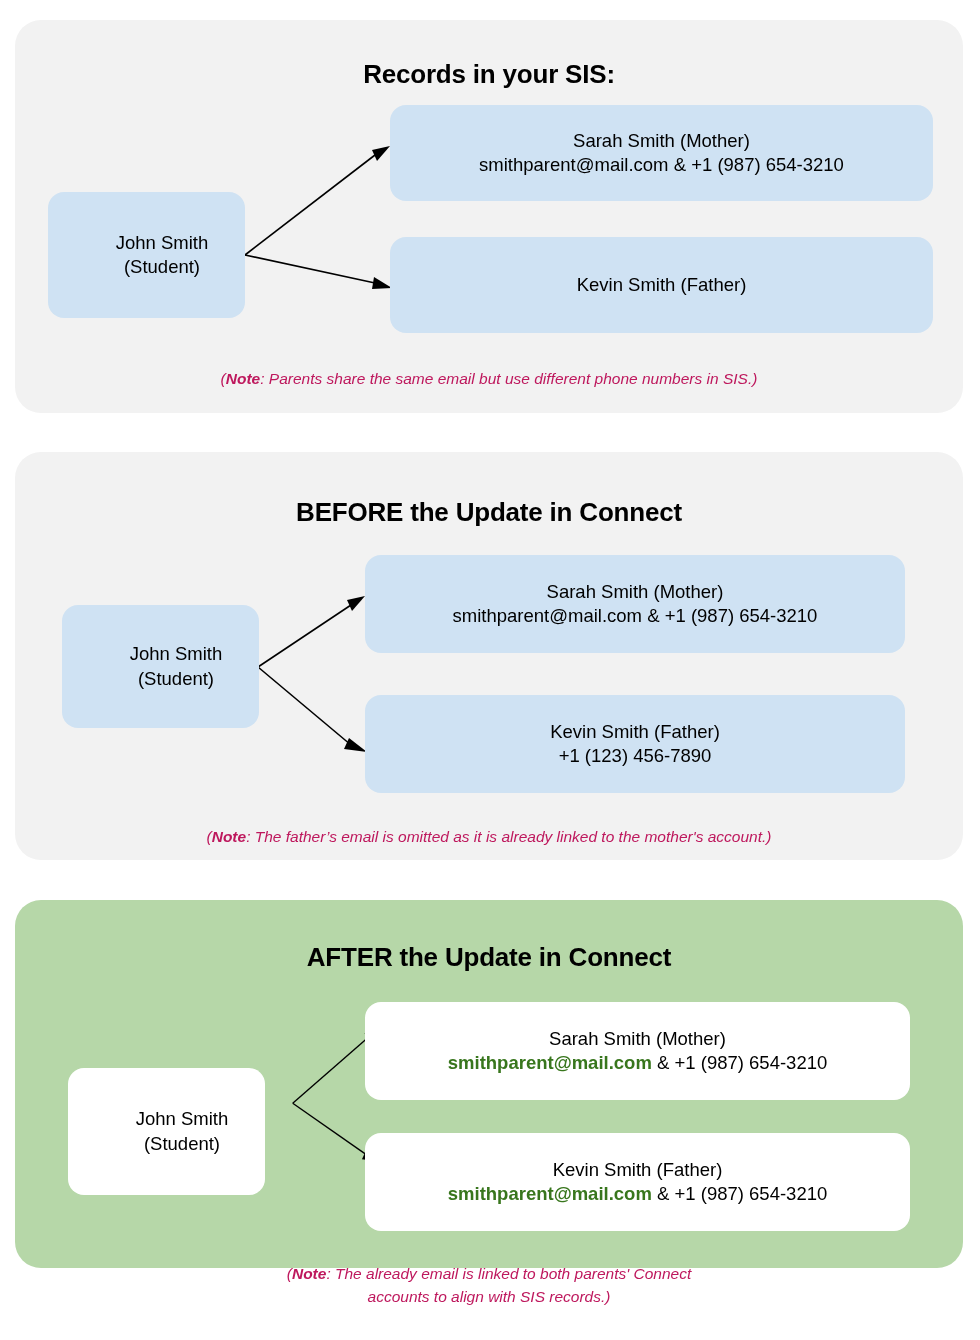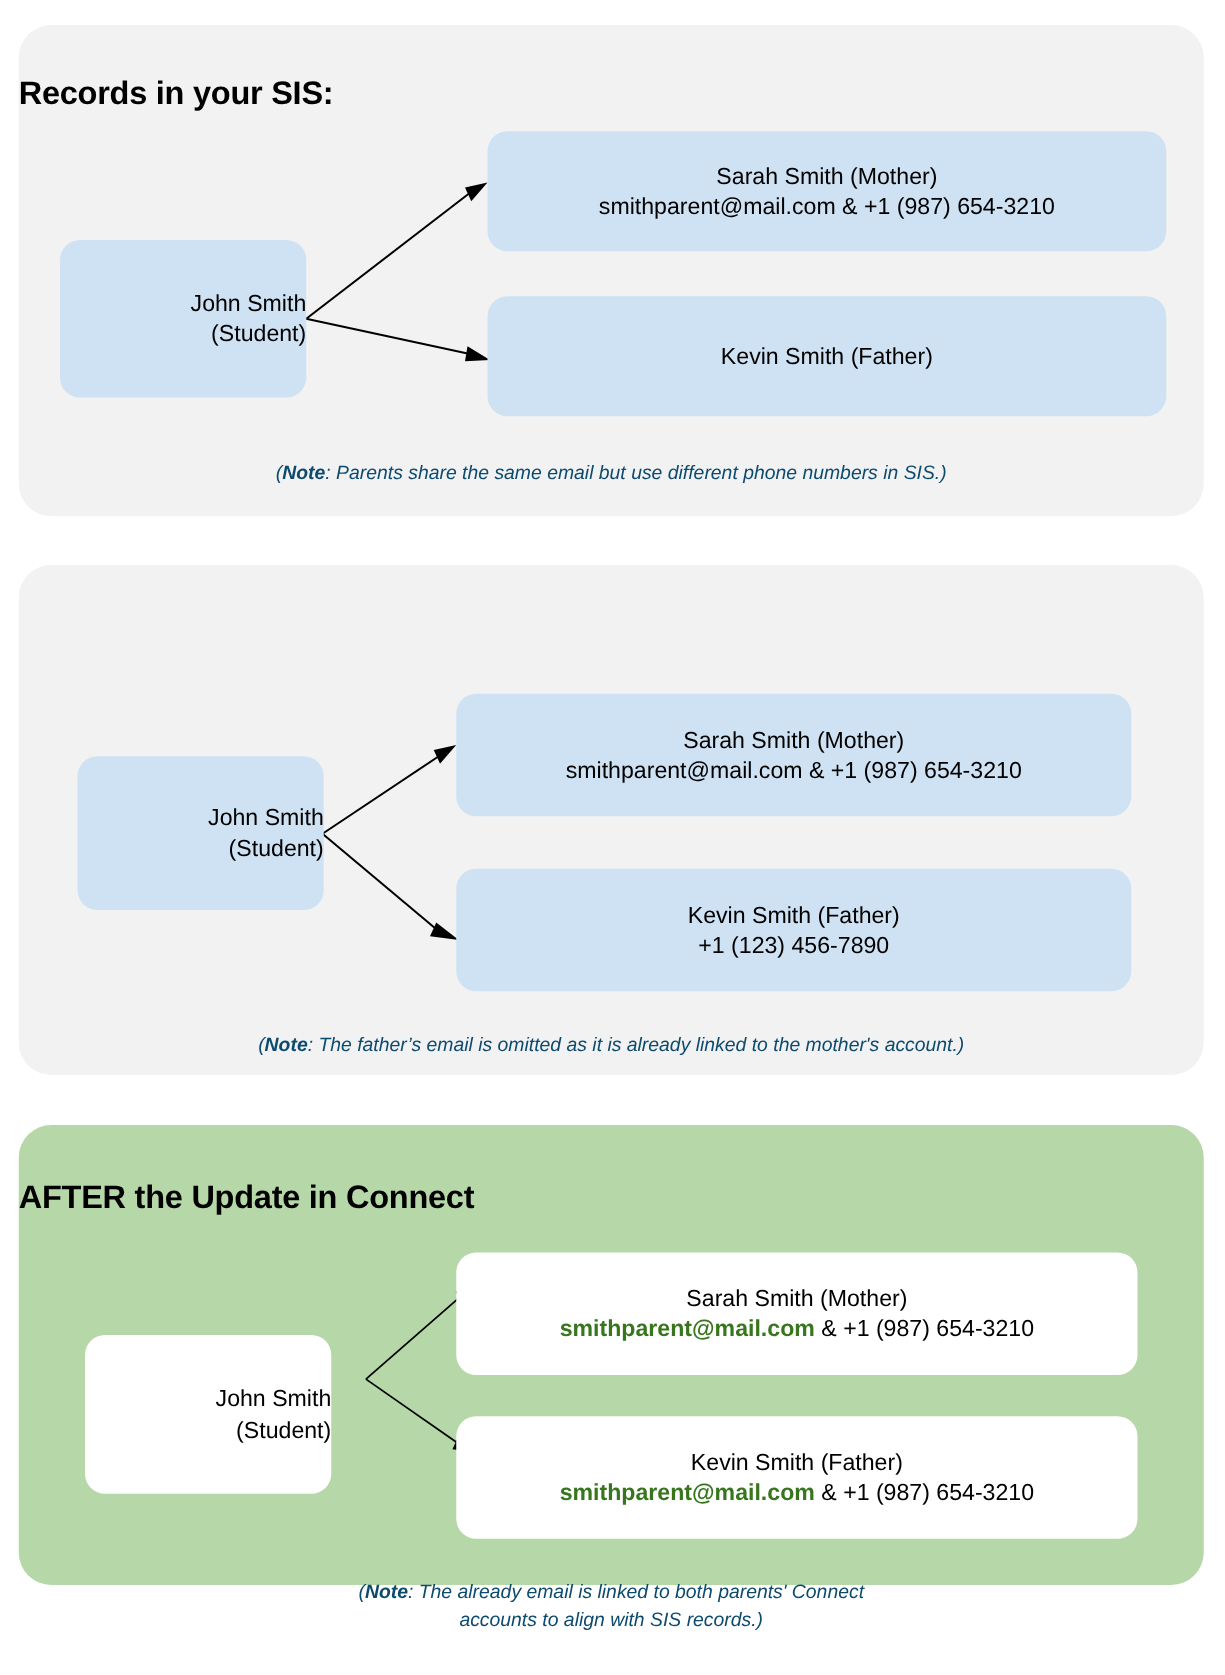"Records in your SIS:" .panel-title { text-align: left -> center }
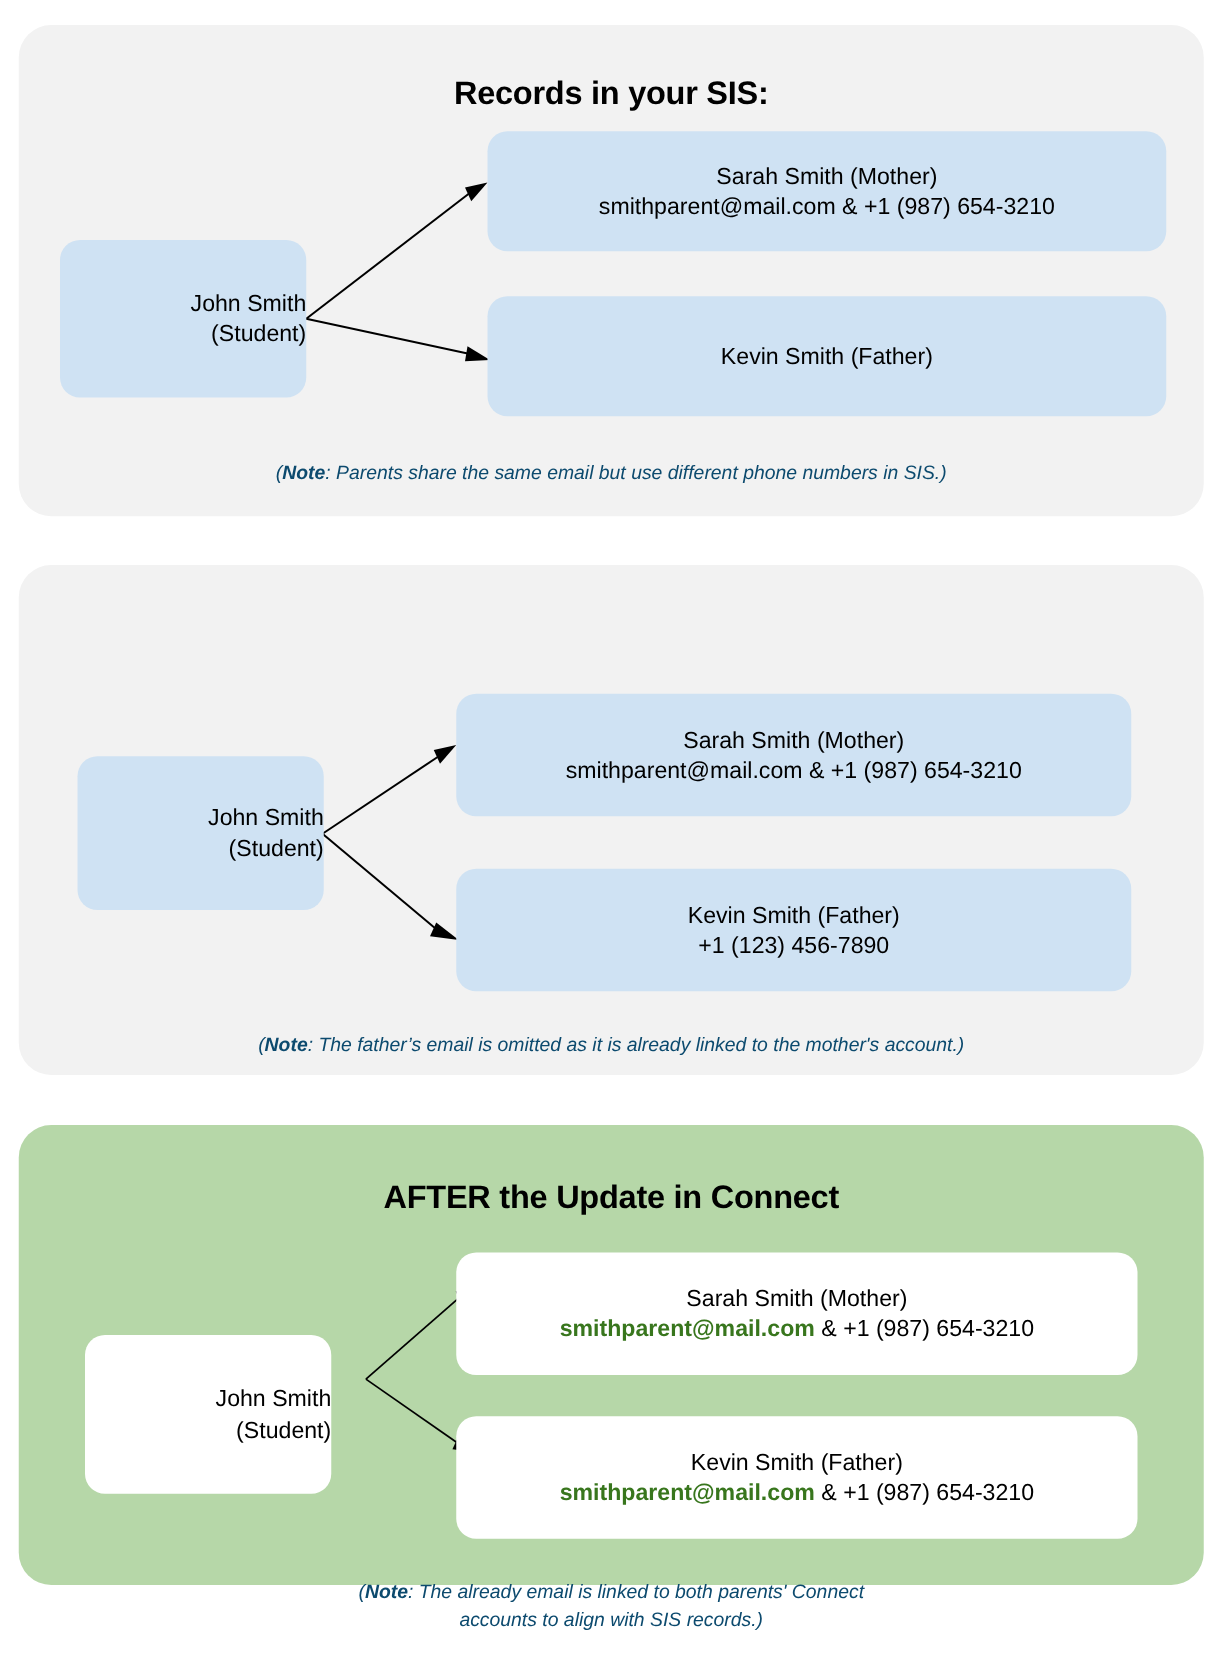"John Smith" .node.student { align-items: flex-end -> center }
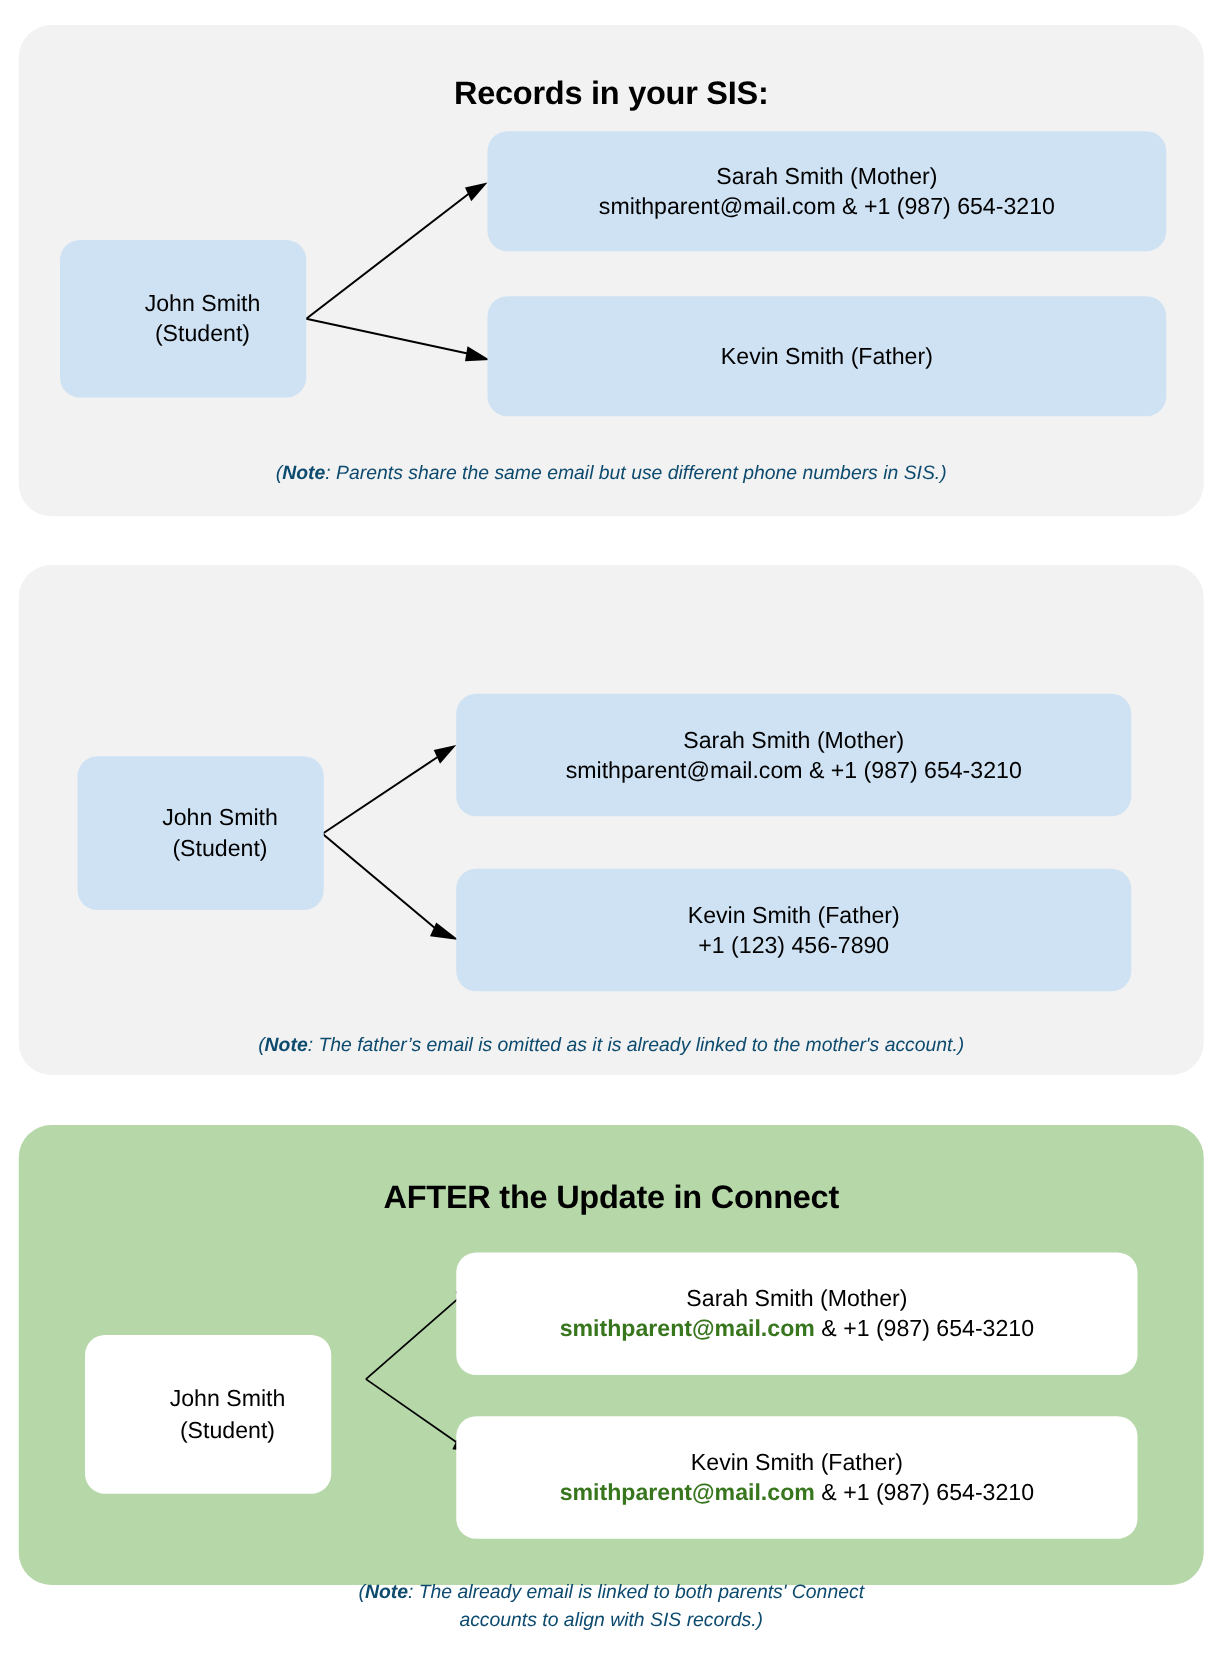"(Note: Parents share the same" .note { color: #0c4a6e -> #be185d }
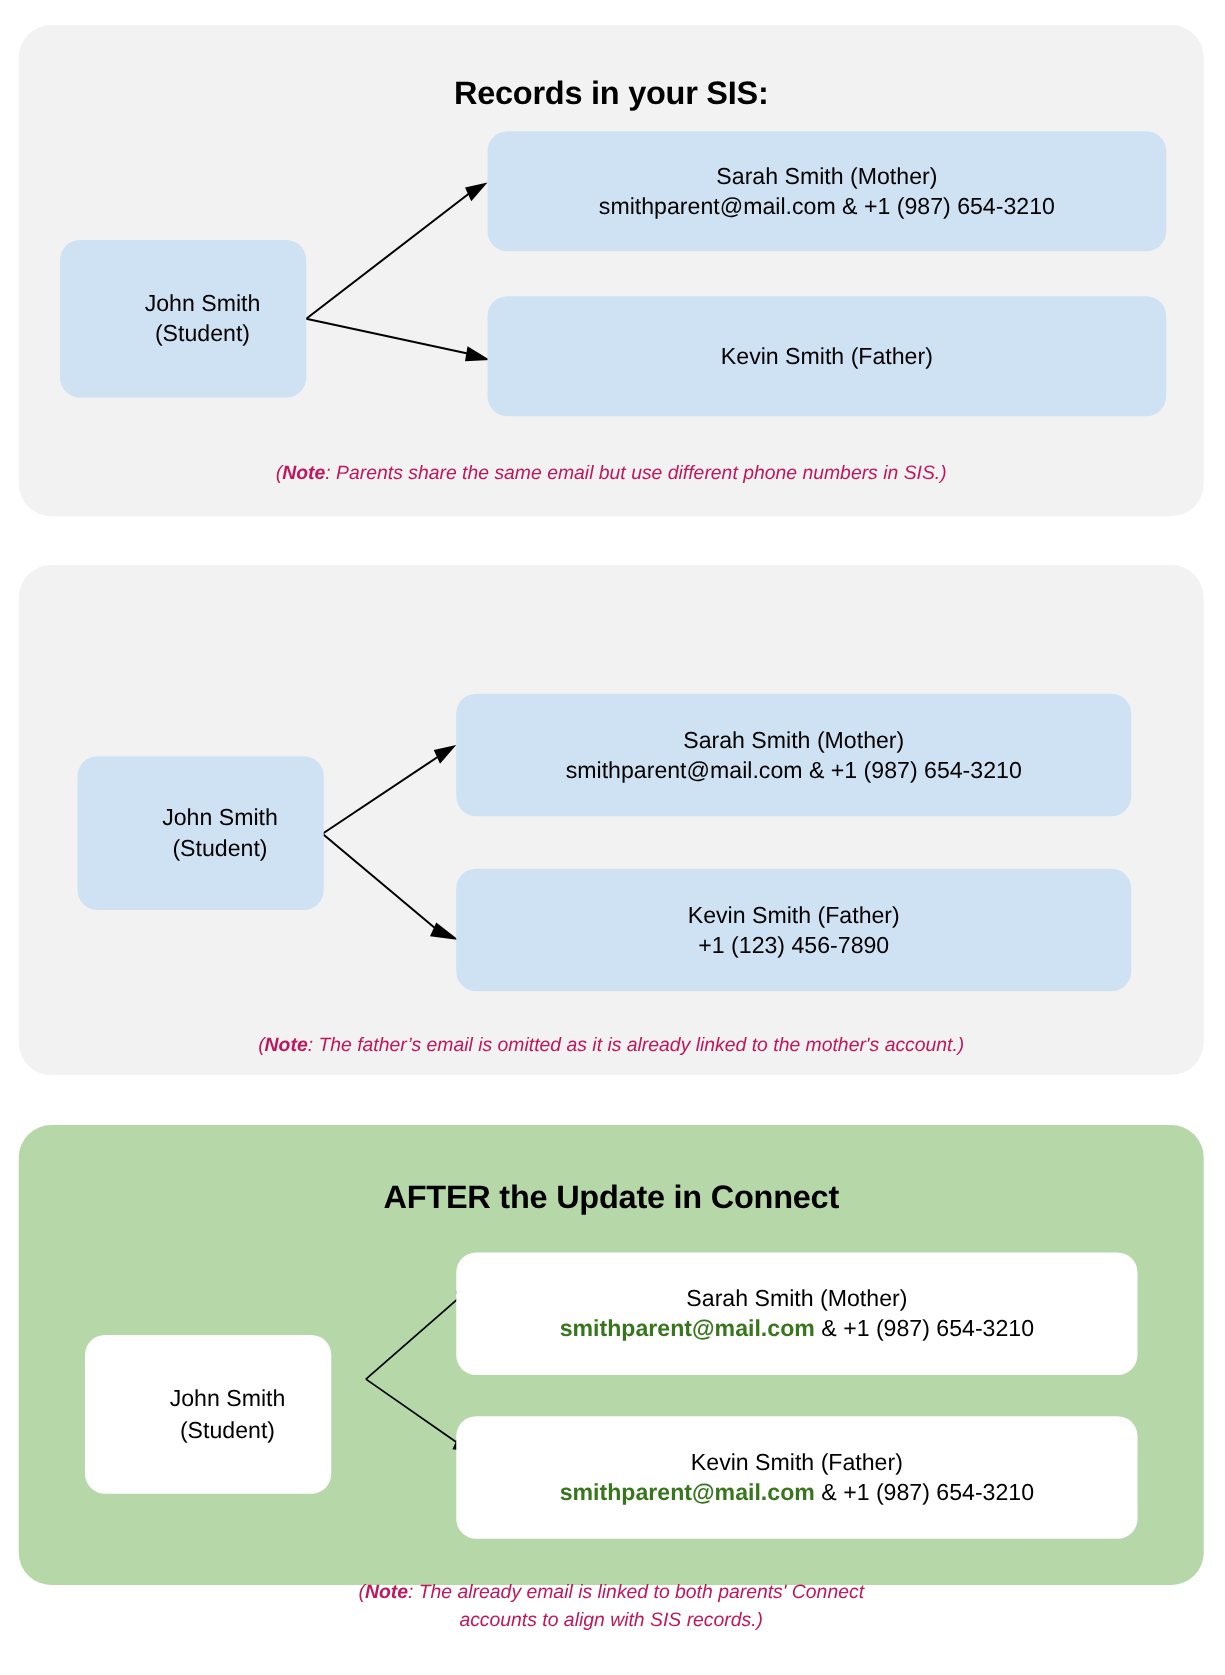"BEFORE the Update in Connect" div.panel-title { html: none -> <div>BEFORE the Update in Connect</div> }
